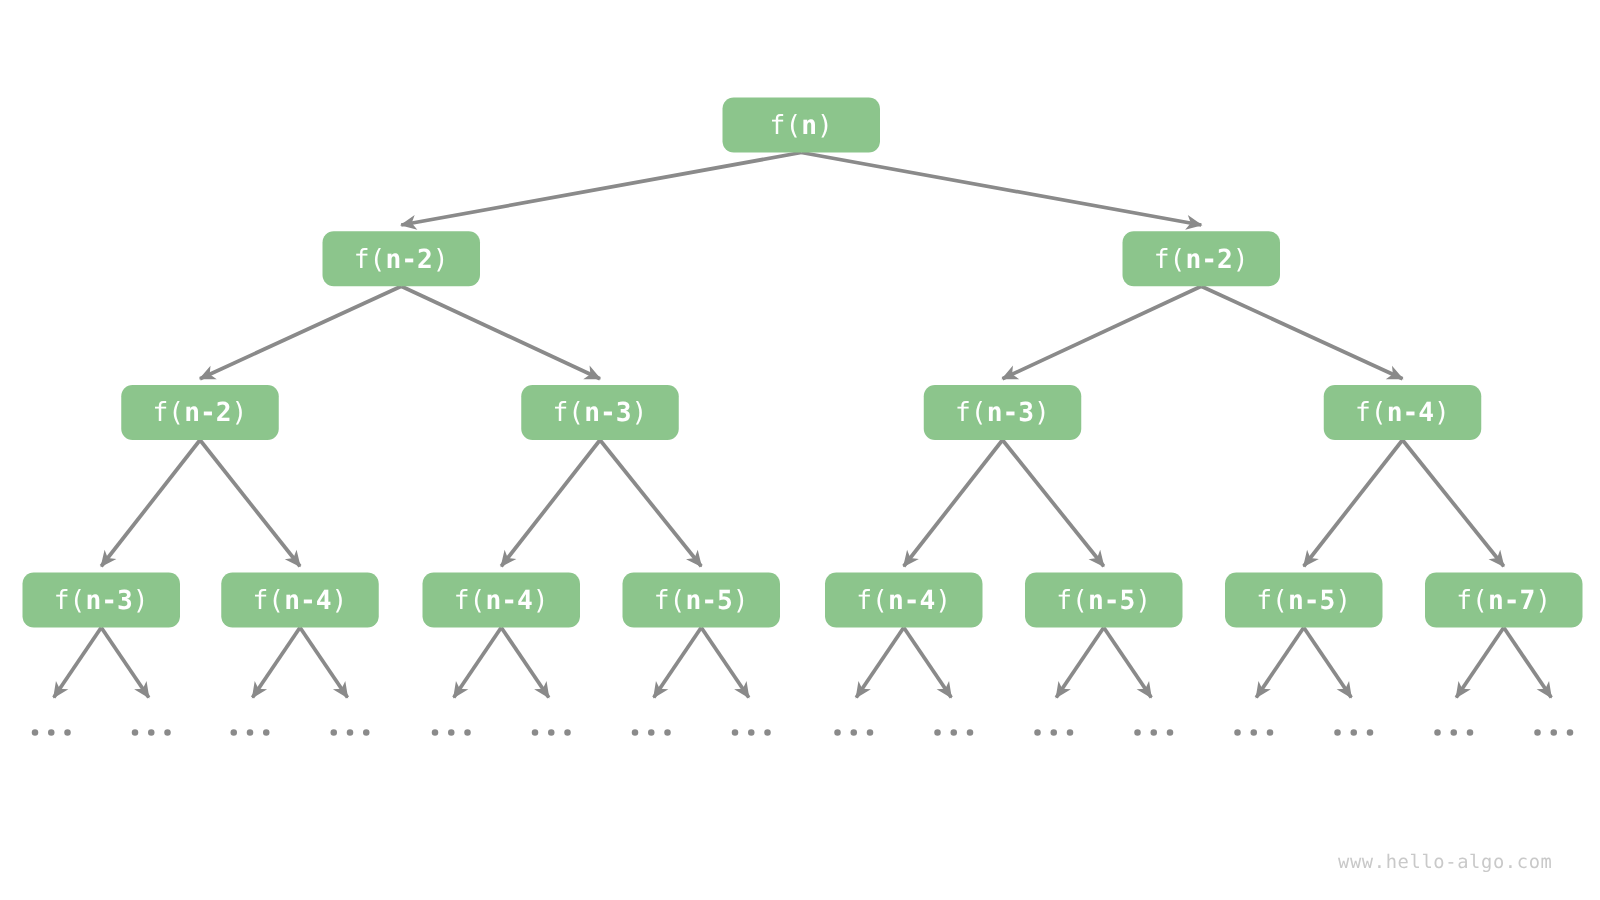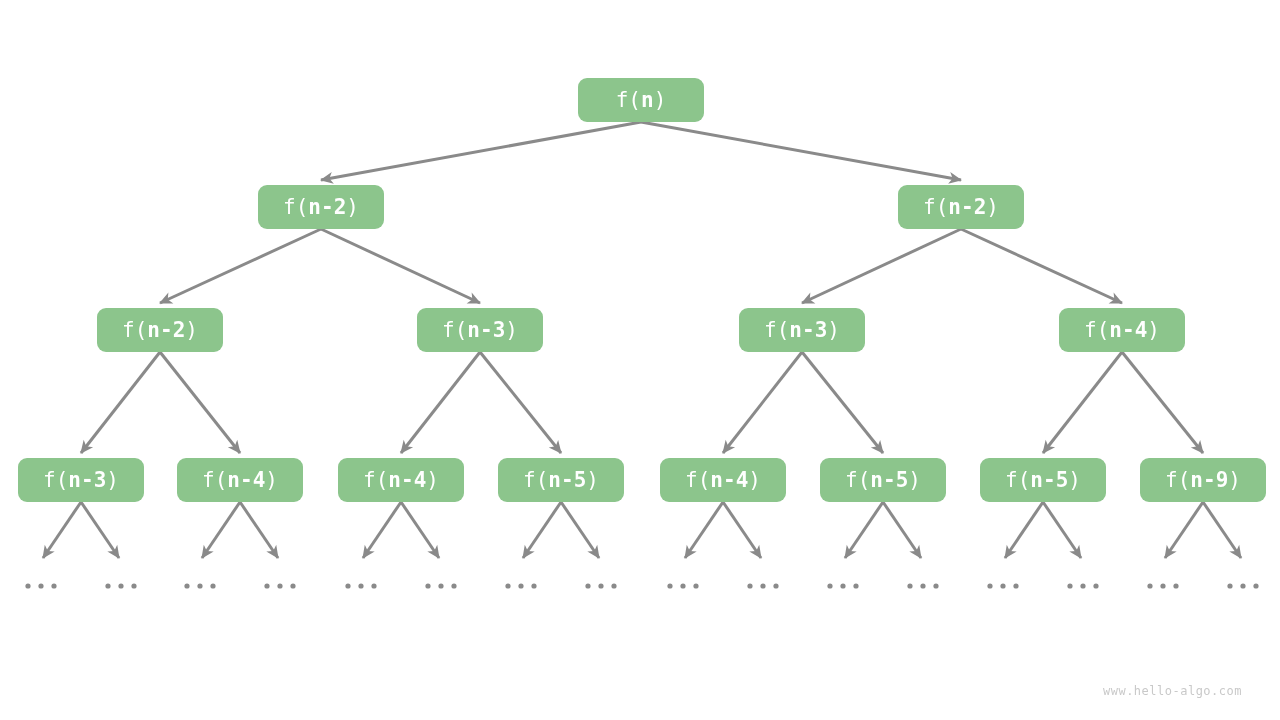"n-9" b { text: n-9 -> n-7 }
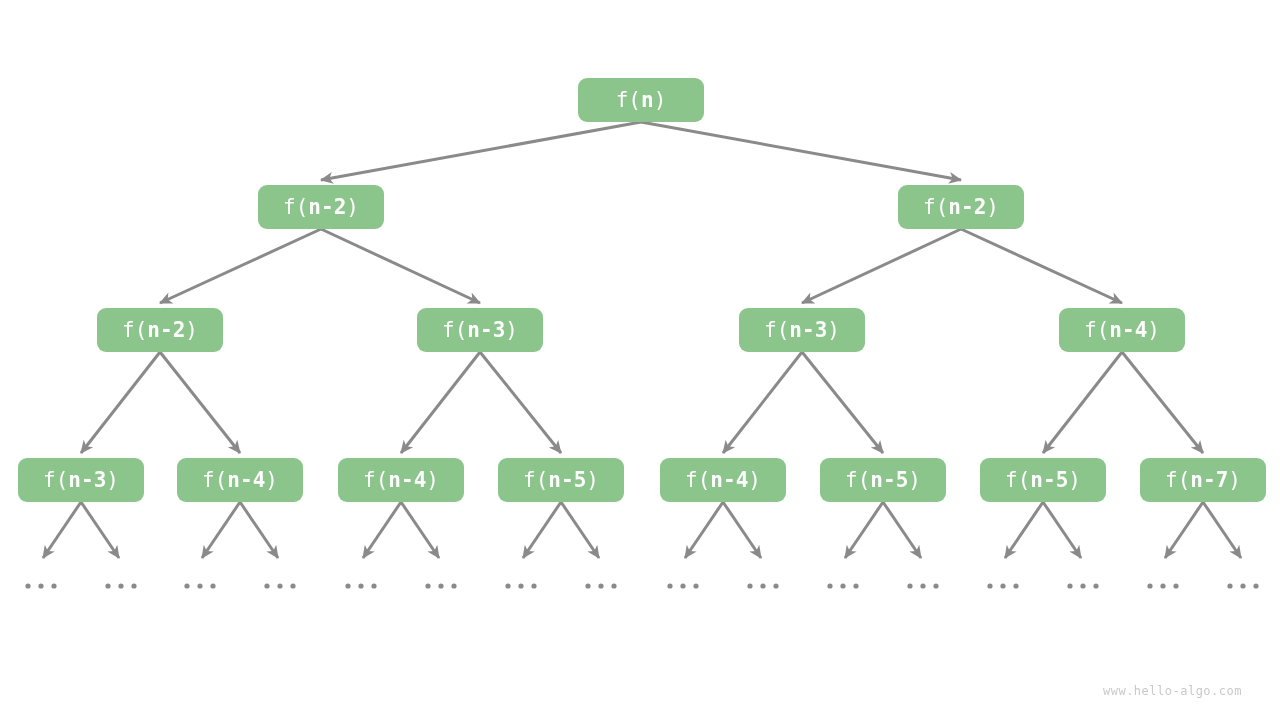"www.hello-algo.com" #watermark { font-size: 12px -> 15px }
